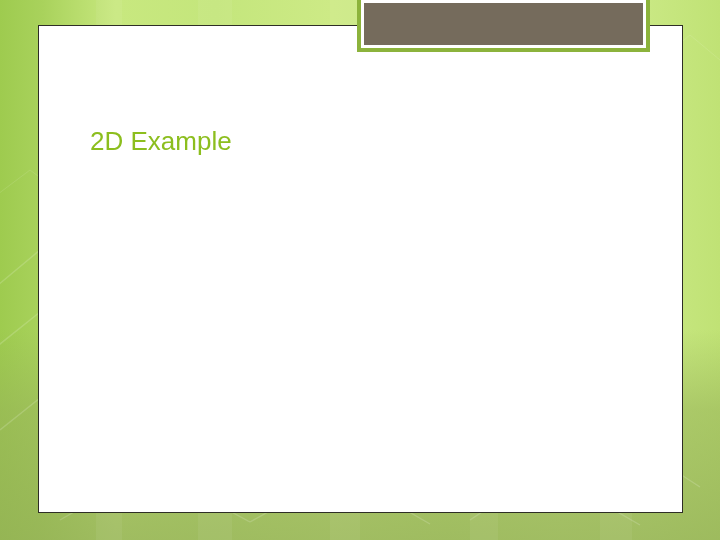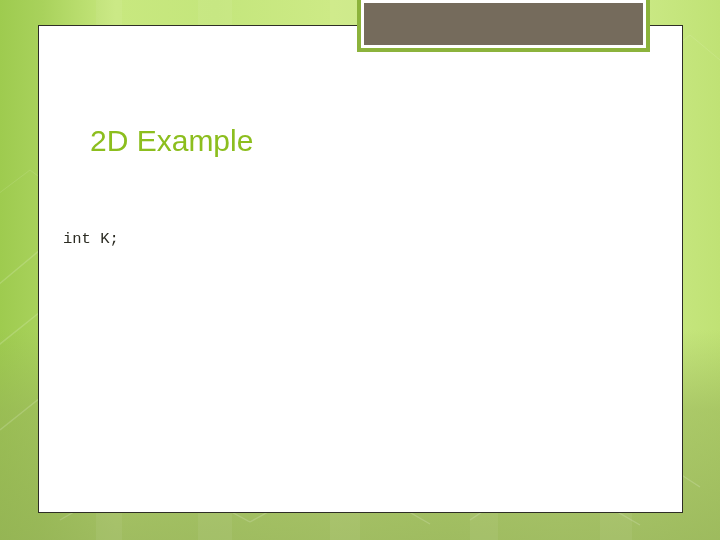"2D Example" .slide-title { font-size: 30px -> 26px }
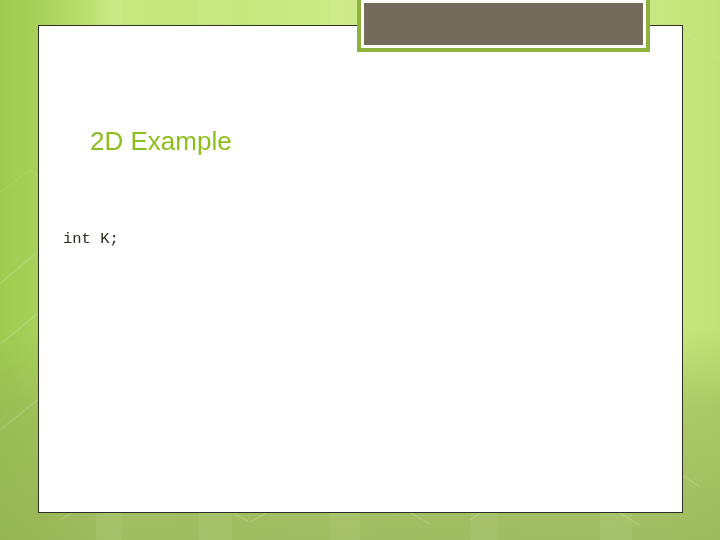"int K;" div.code-line { html: <div>int K;</div> -> none }
